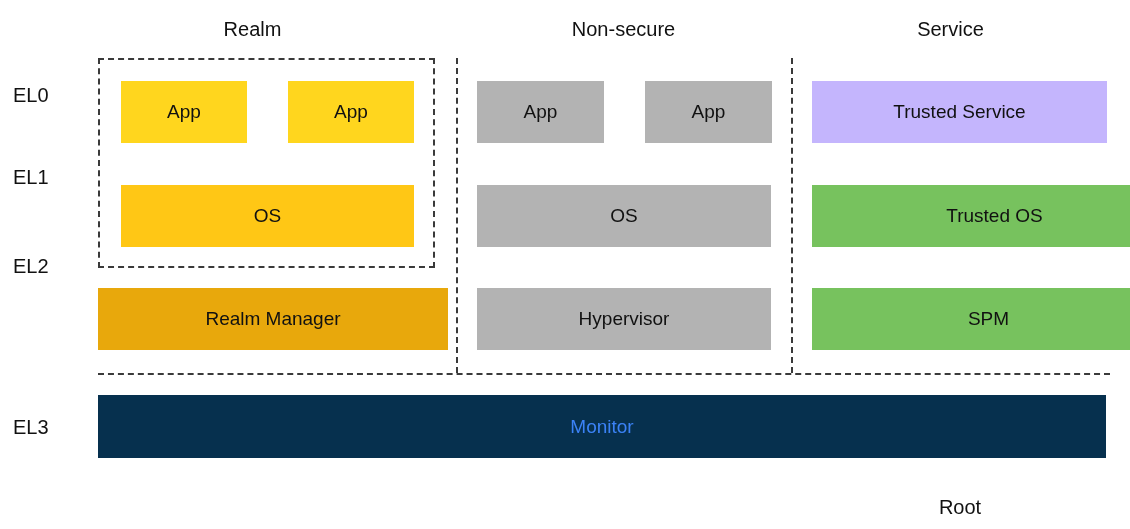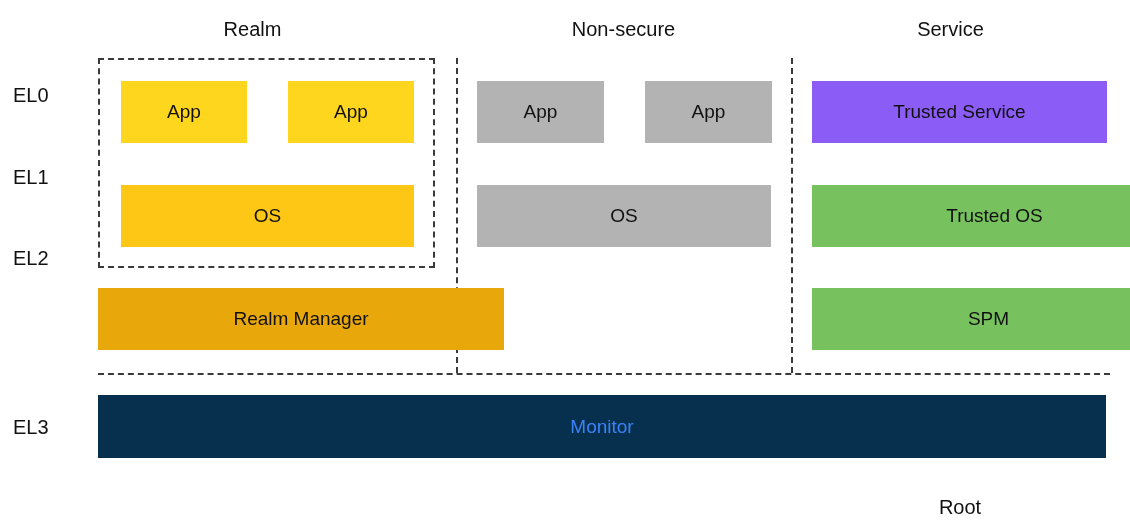"Trusted Service" div.box { background: #8b5cf6 -> #c4b5fd }
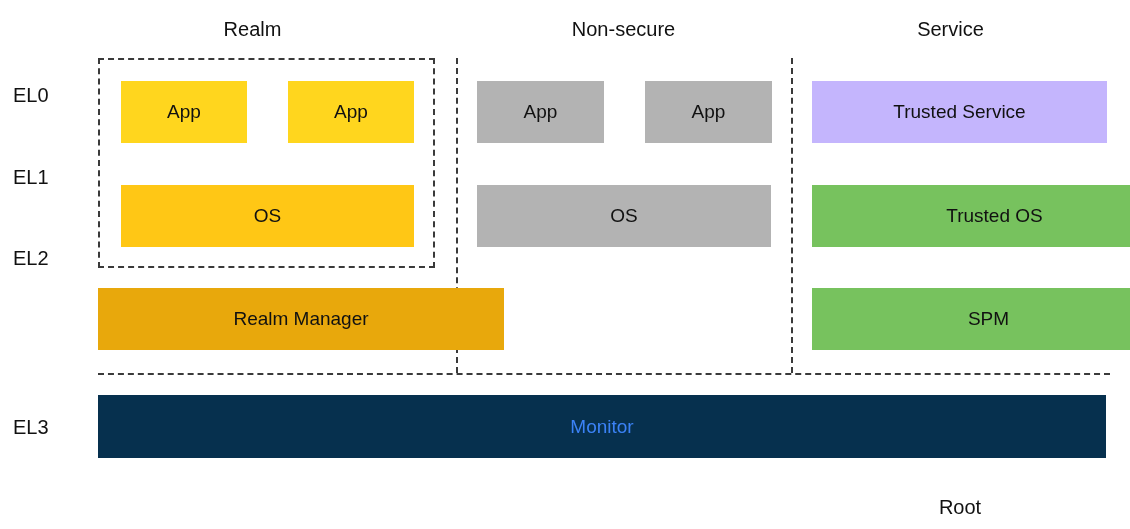"EL2" .el2 { top: 248px -> 256px }
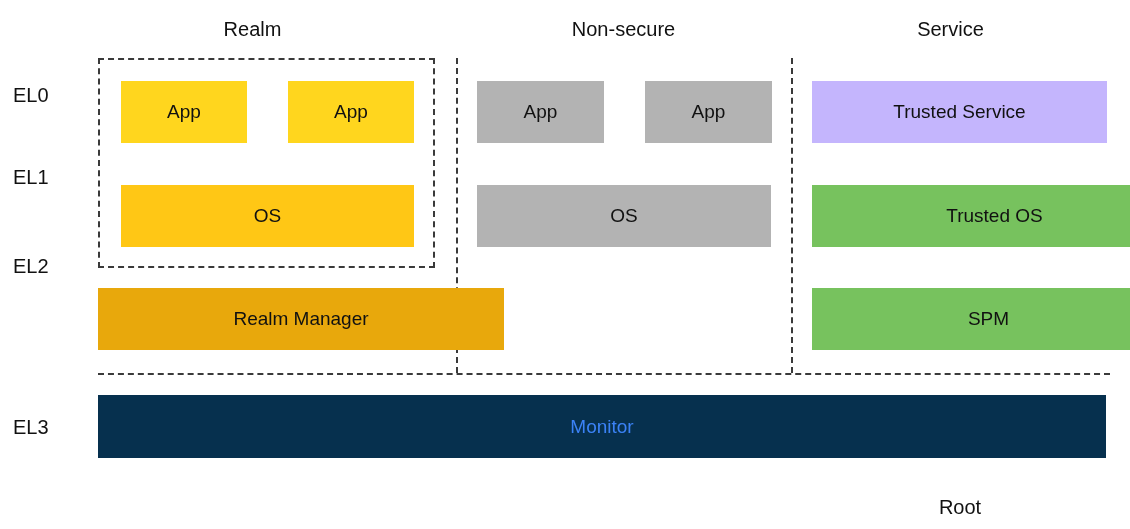"Realm Manager" .realm-manager { width: 406px -> 350px }
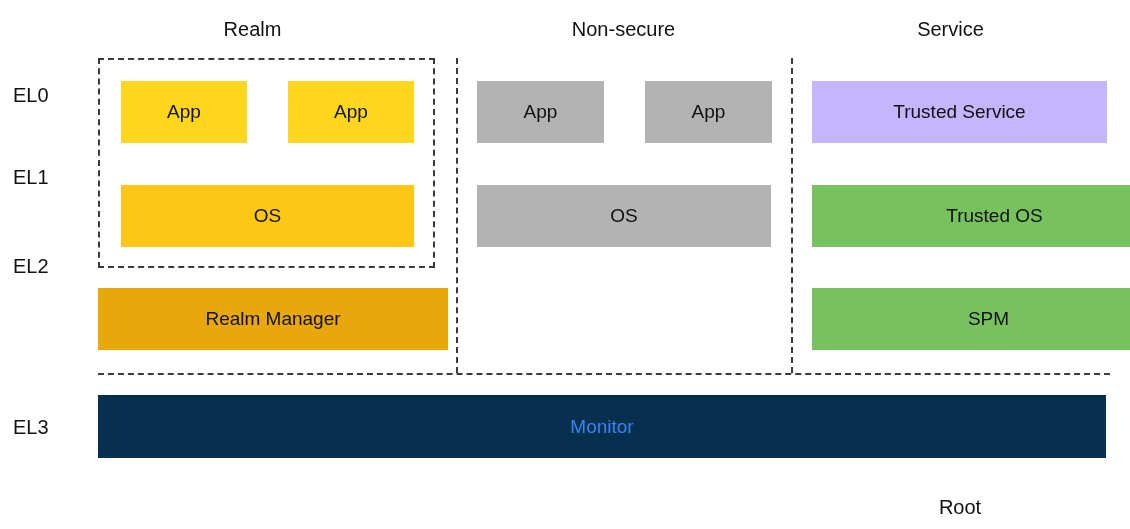"Hypervisor" div.box { html: none -> <div>Hypervisor</div> }
